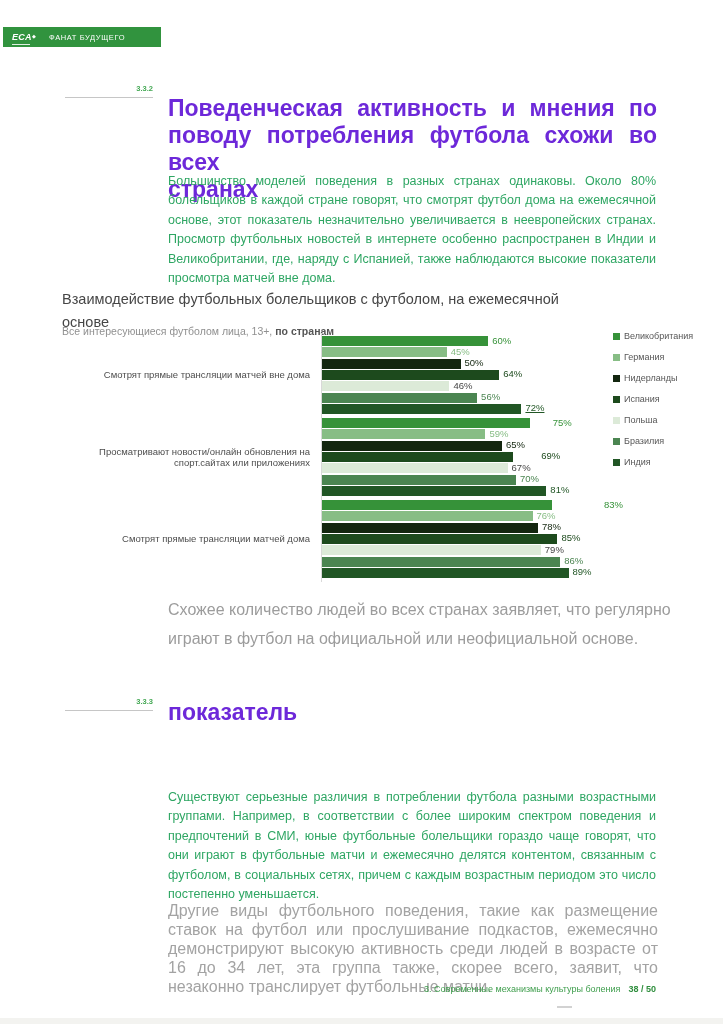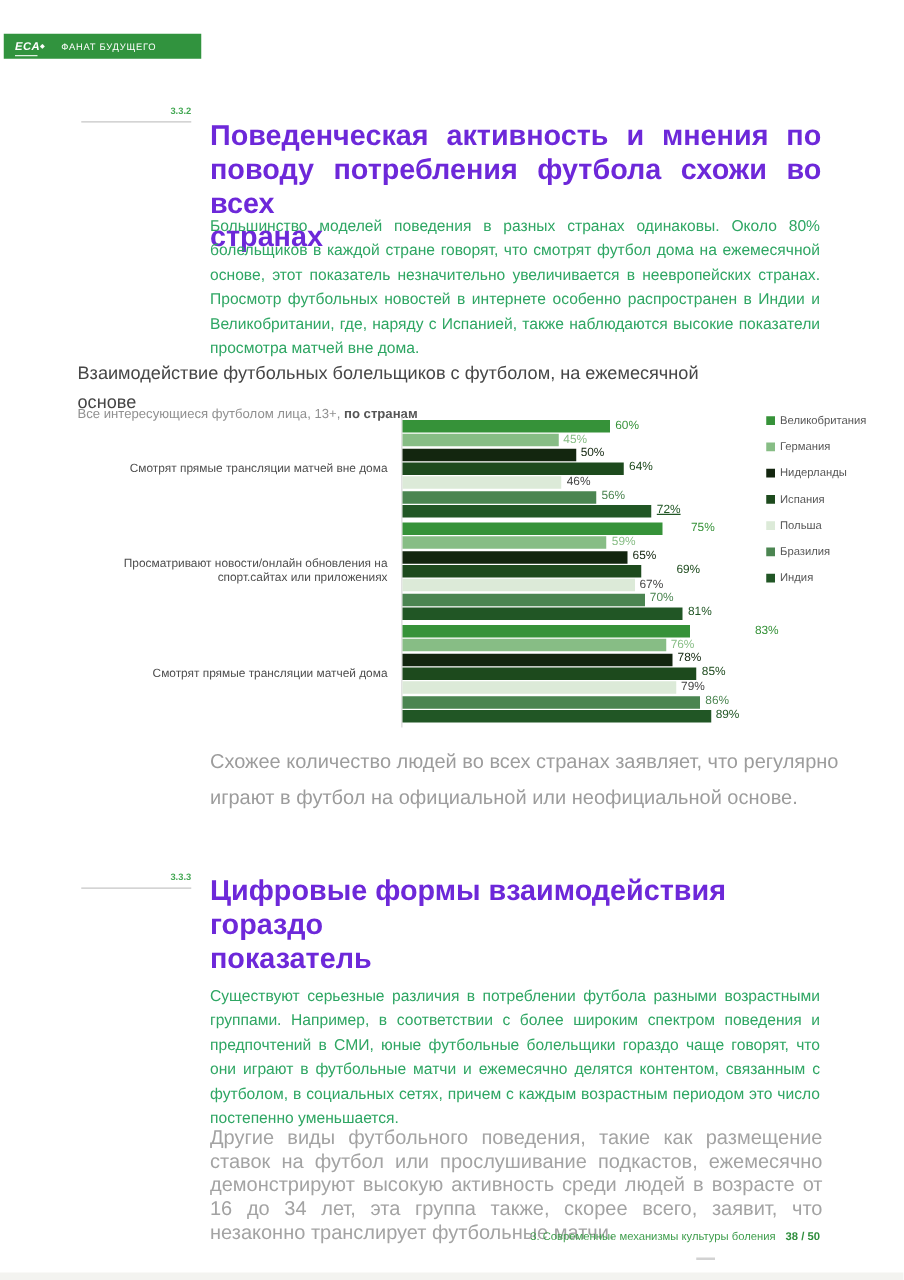"Цифровые формы взаимодействия гораздо" div { html: <div>Цифровые формы взаимодействия гораздо</div> -> none }
